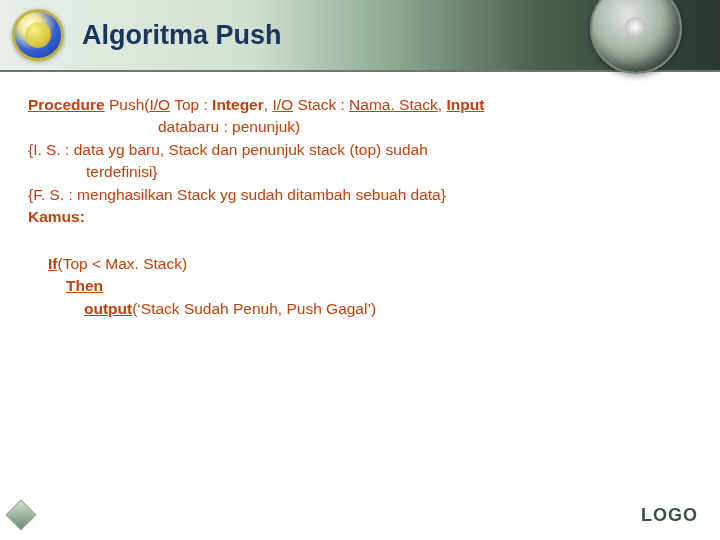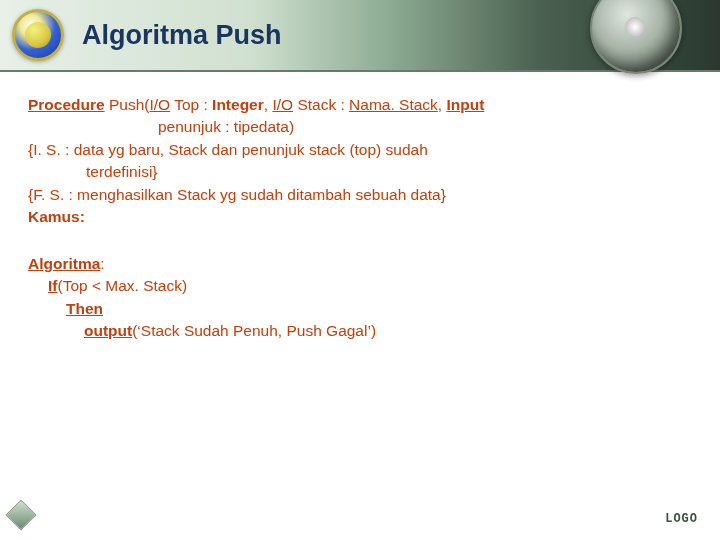"penunjuk : tipedata)" div.ind1 { text: penunjuk : tipedata -> databaru : penunjuk }
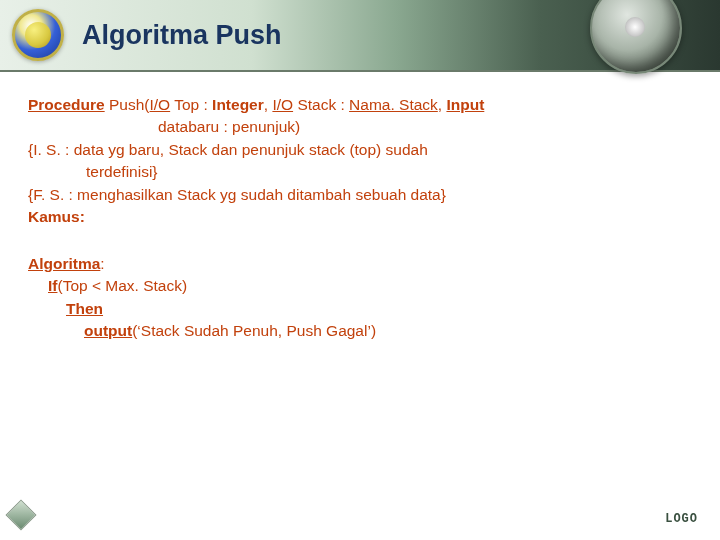"Algoritma:" div { html: <div><span>Algoritma</span><span>:</span></div> -> none }
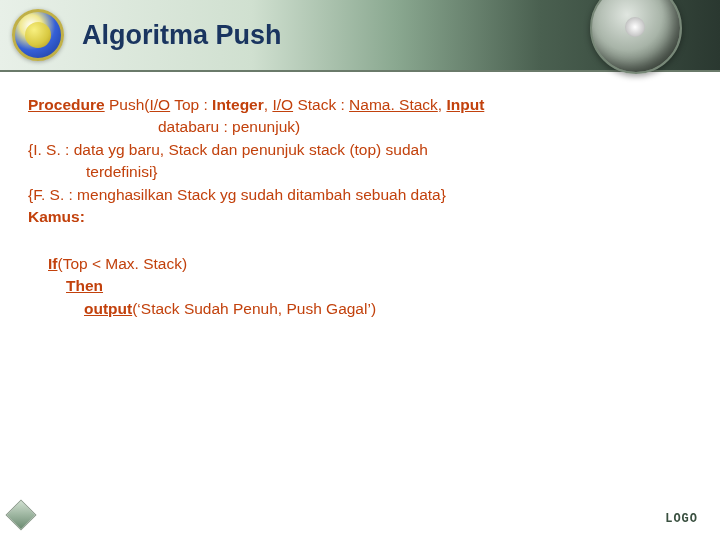"LOGO" .logo-text { font-family: Liberation Mono, monospace -> Liberation Sans, sans-serif; font-size: 12px -> 18px }
